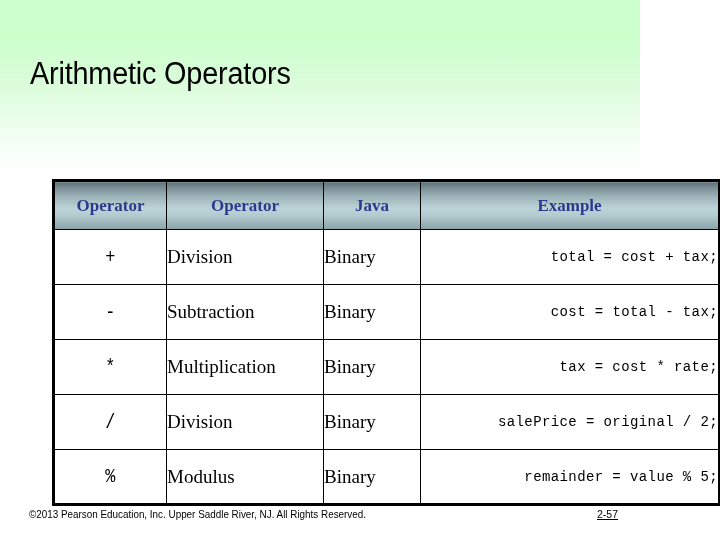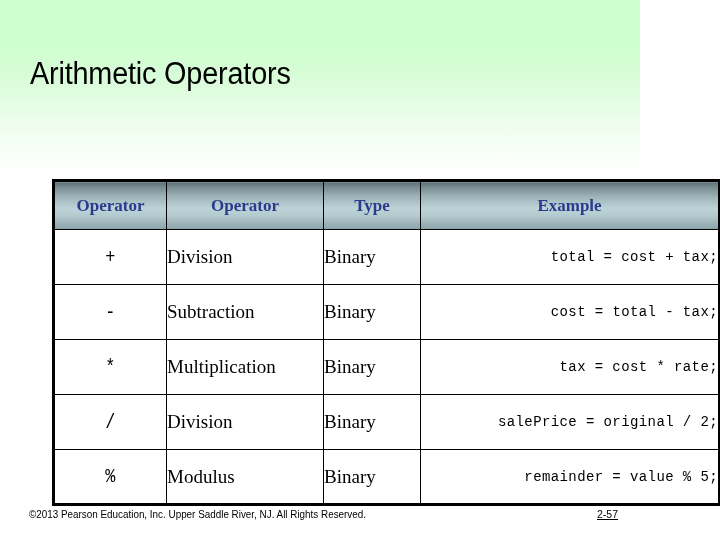"Type" th { text: Type -> Java }
